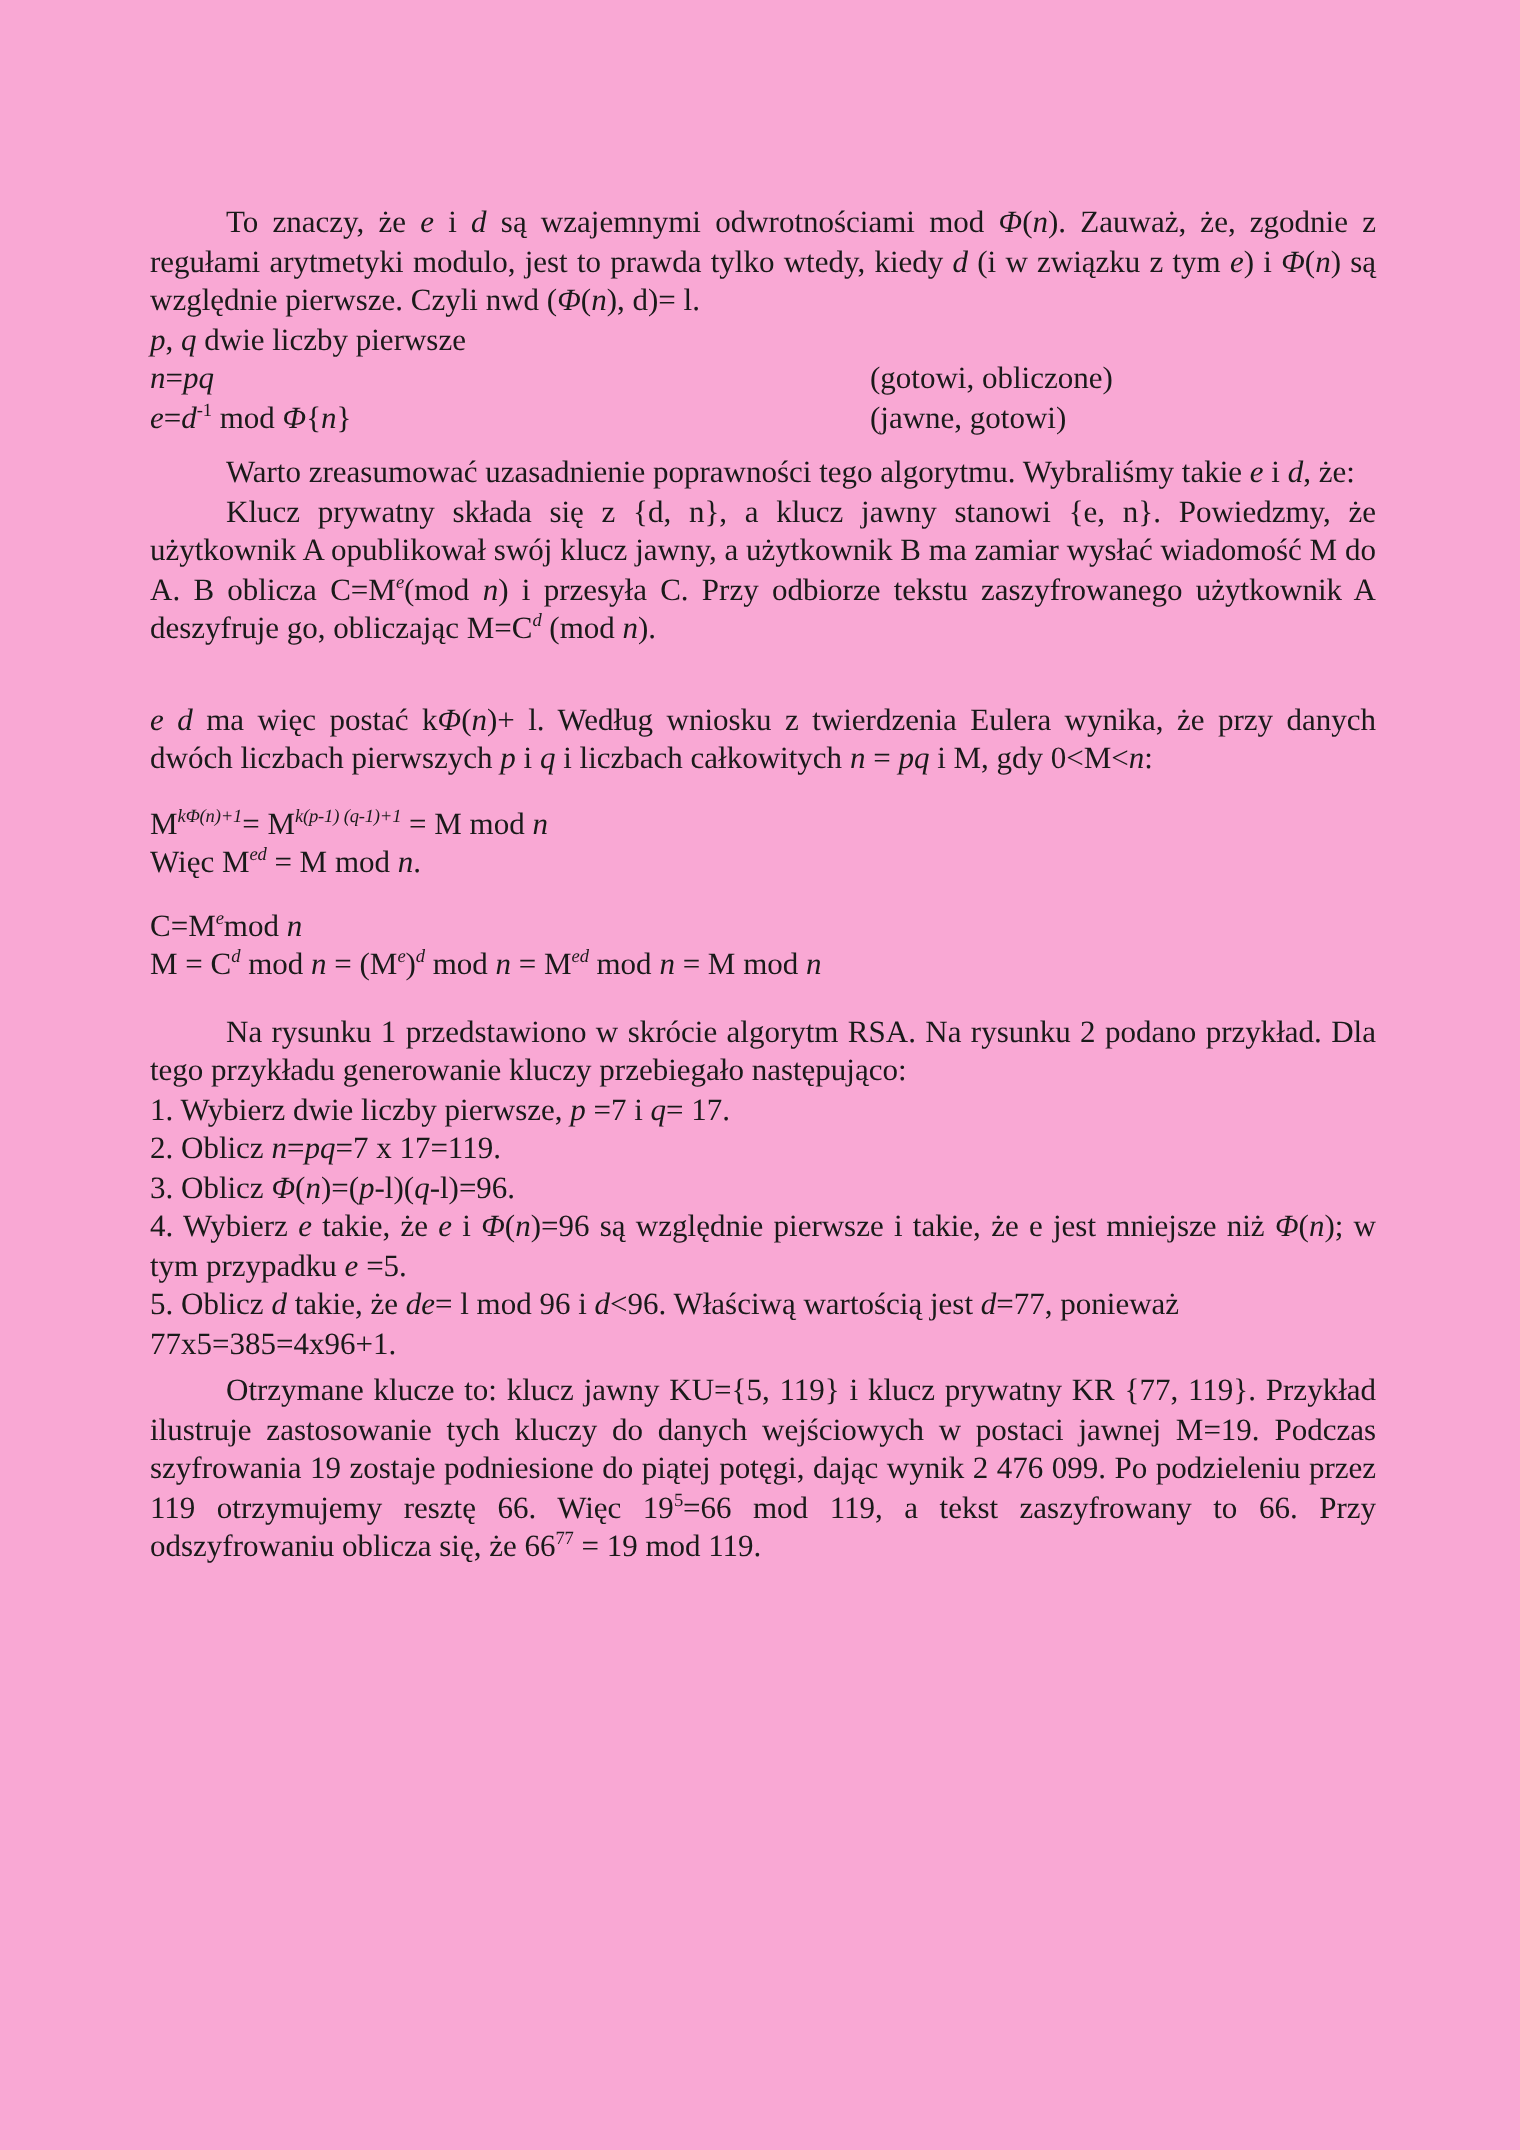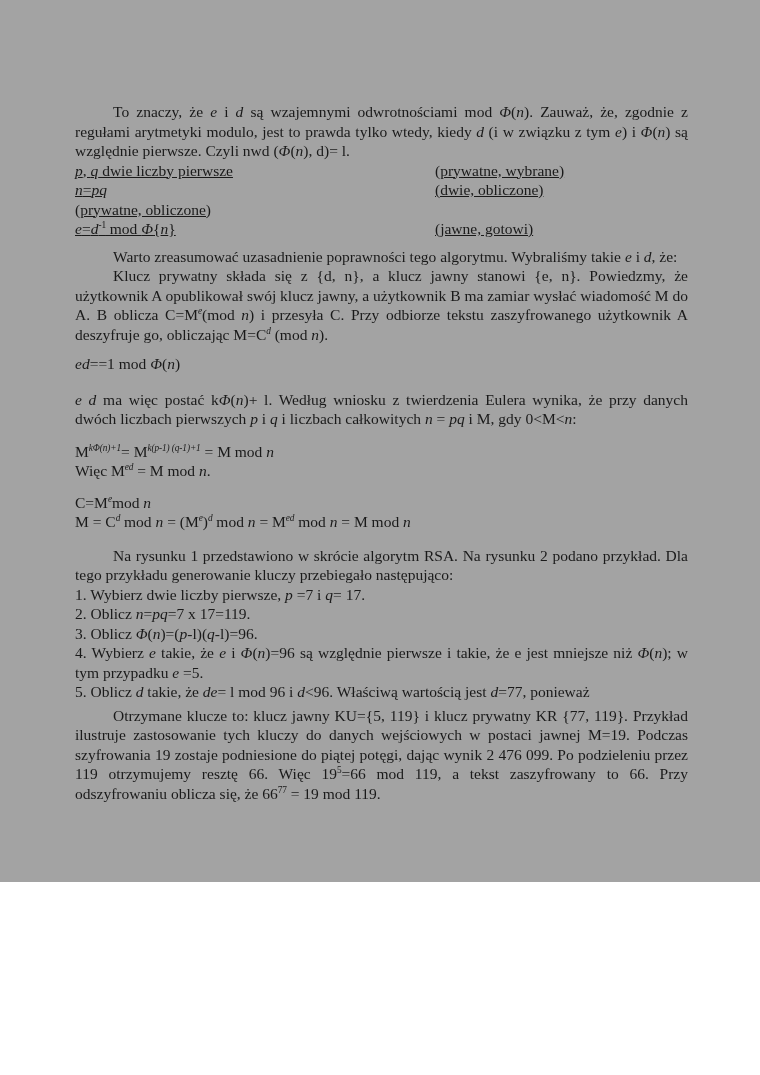"To znaczy, że e i" .page { background: #a3a3a3 -> #f9a8d4; height: 882px -> 1075px }
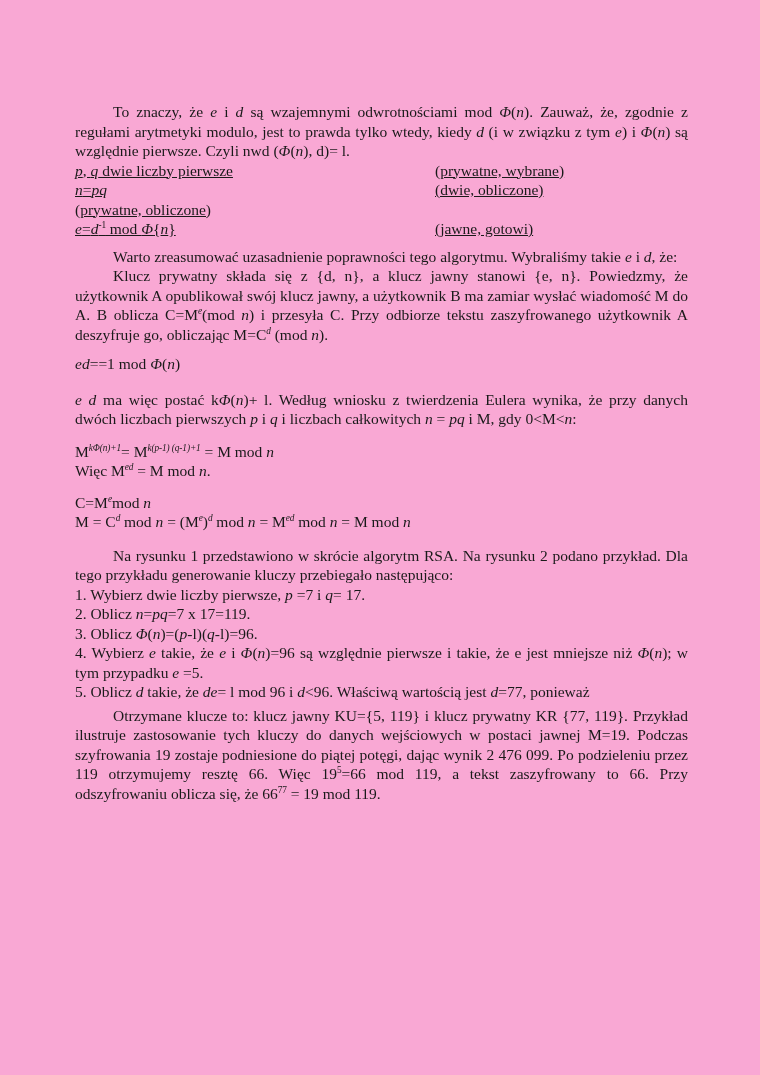"p, q dwie liczby pierwsze" .kv-row { text-decoration: underline -> none }
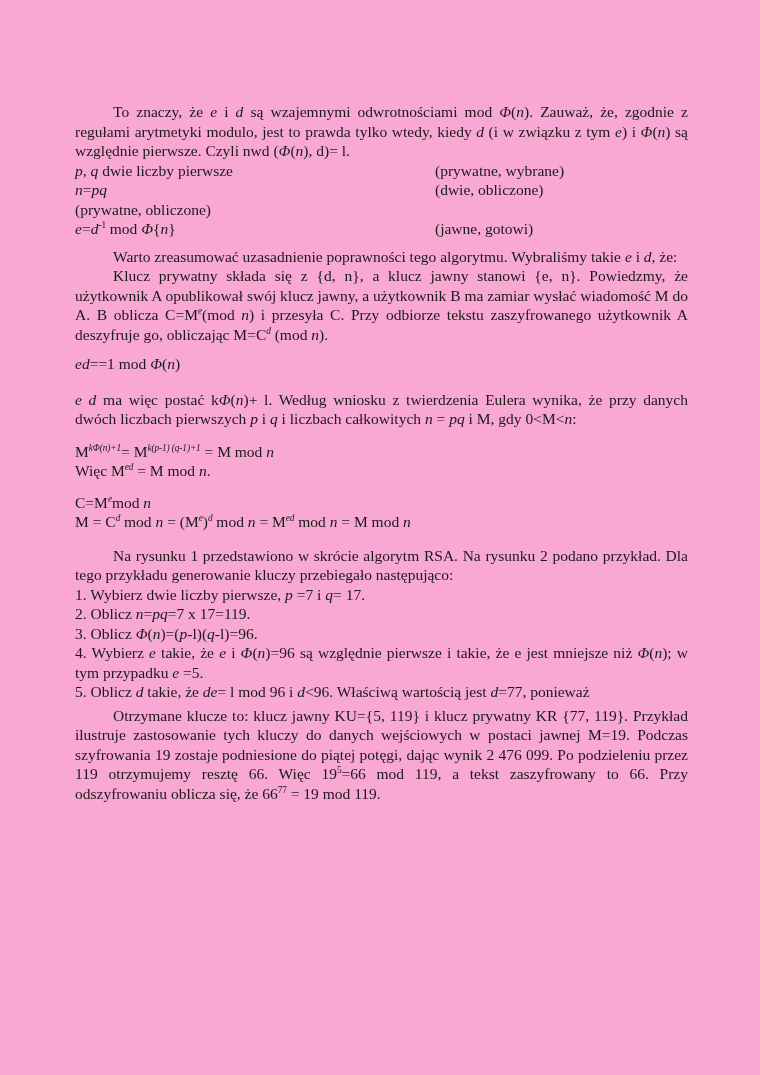"(prywatne, wybrane)" div.kv-right { html: <div>(prywatne, wybrane)</div> -> none }
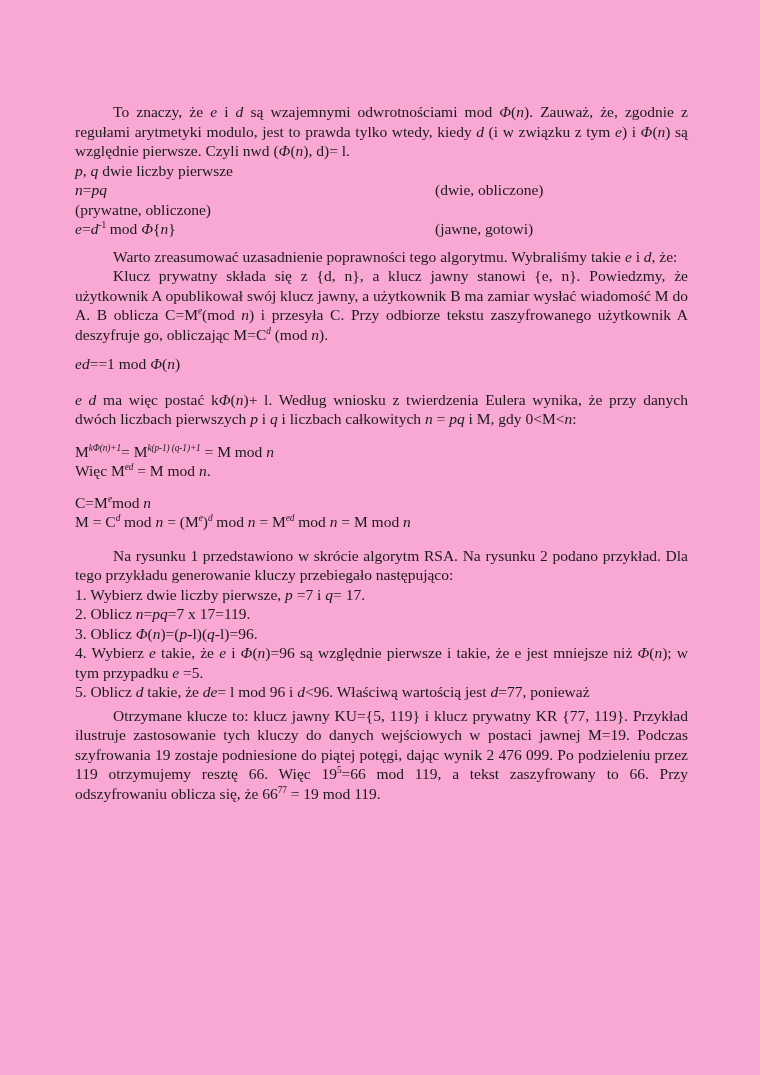"(dwie, obliczone)" div.kv-right { text: dwie -> gotowi }
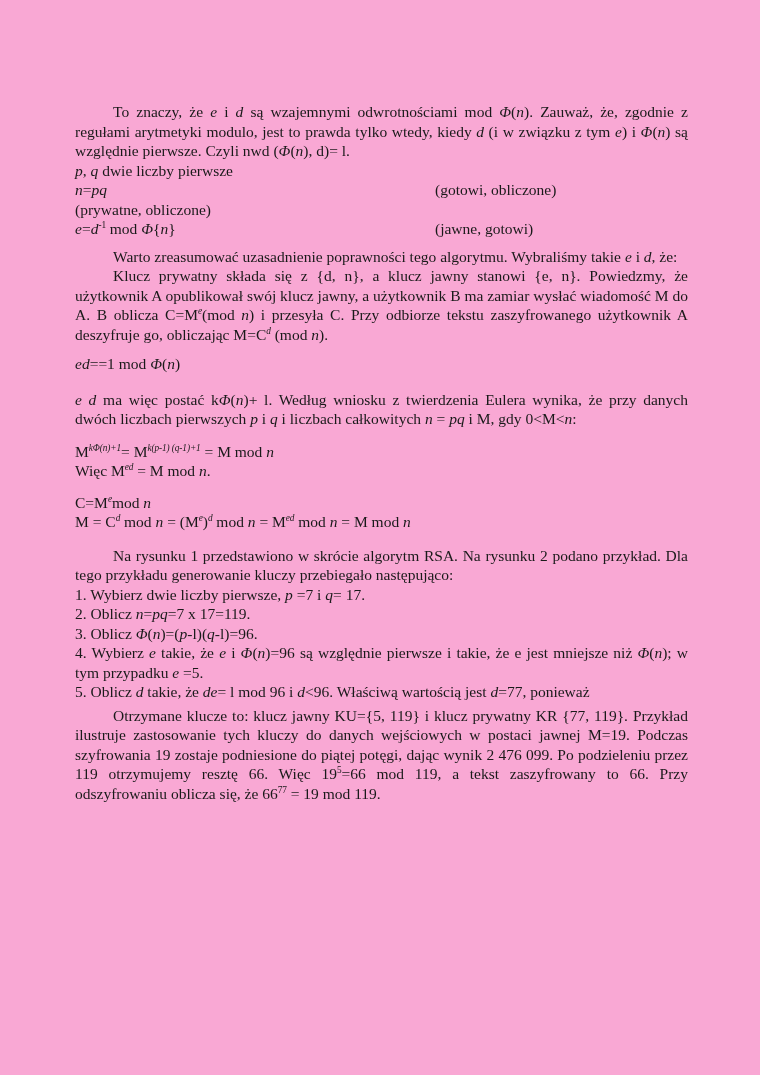"(prywatne, obliczone)" div.kv-right { html: <div>(prywatne, obliczone)</div> -> none }
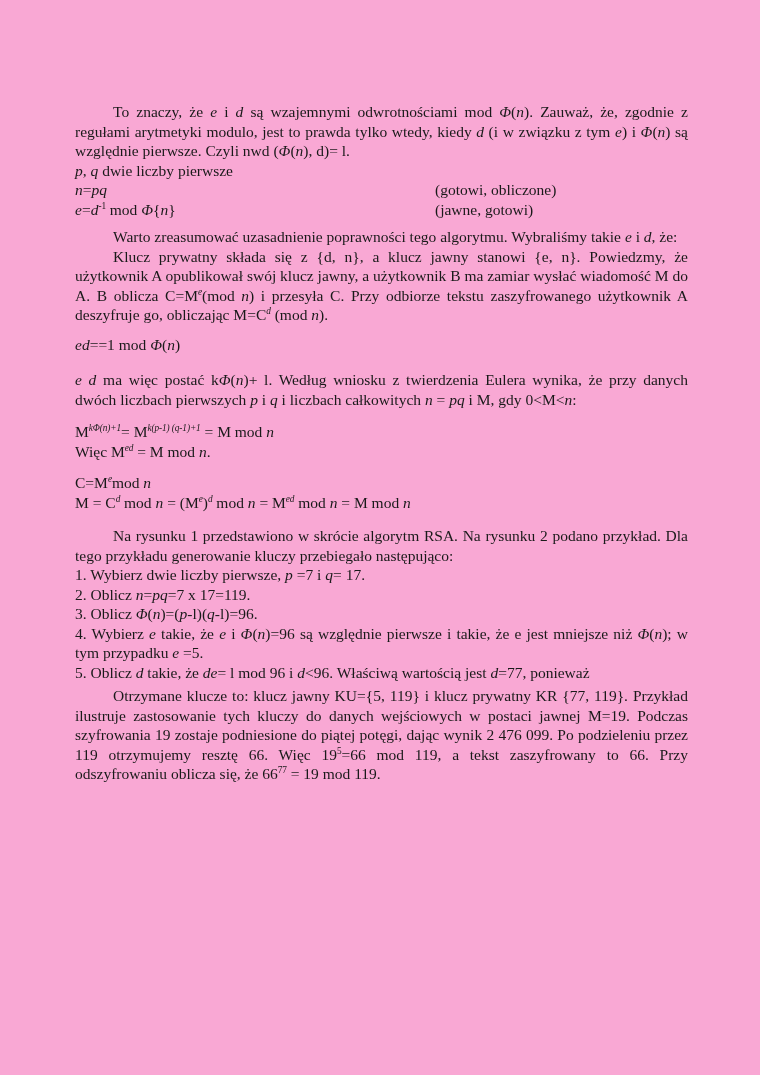"ed==1 mod Φ(n)" div.para { html: <div><i>ed</i>==1 mod <i>Φ</i>(<i>n</i>)</div> -> none }
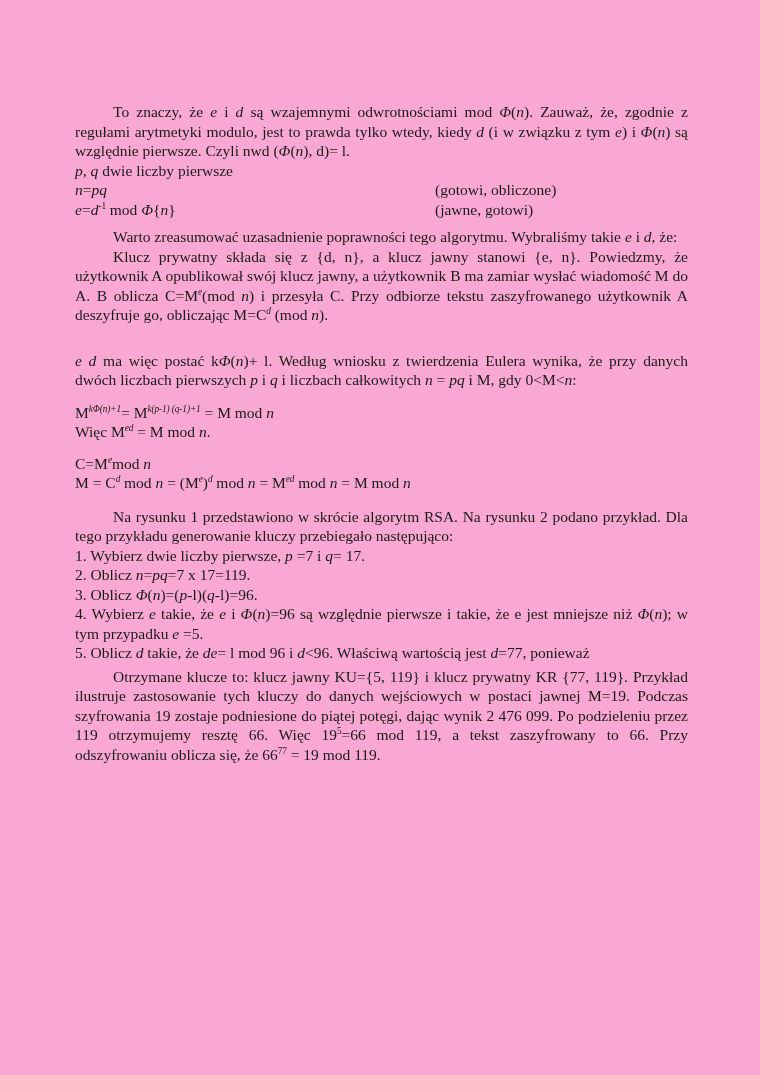"77x5=385=4x96+1." div.para { html: none -> <div>77x5=385=4x96+1.</div> }
